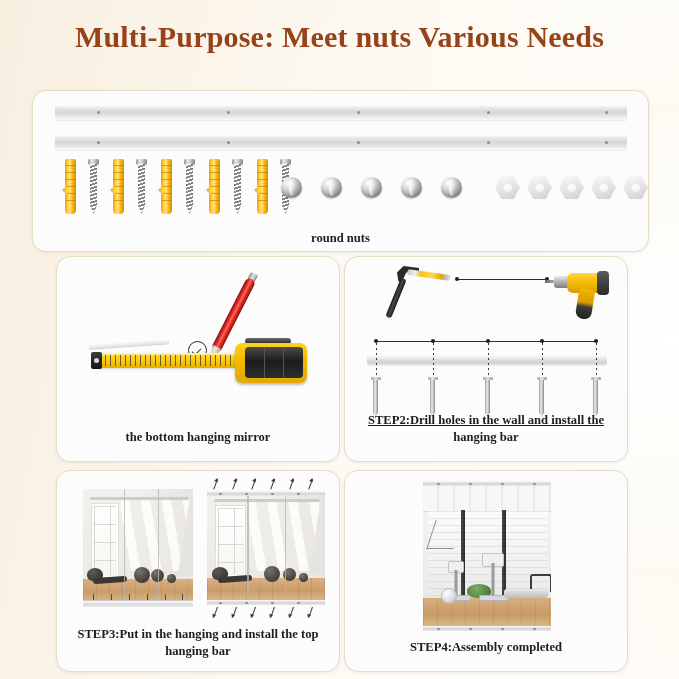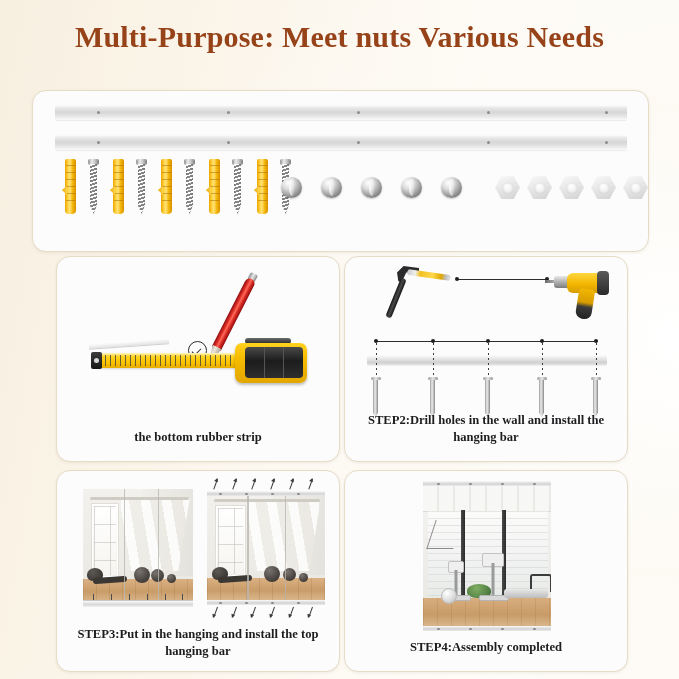"round nuts" div.caption { html: none -> <div>round nuts</div> }
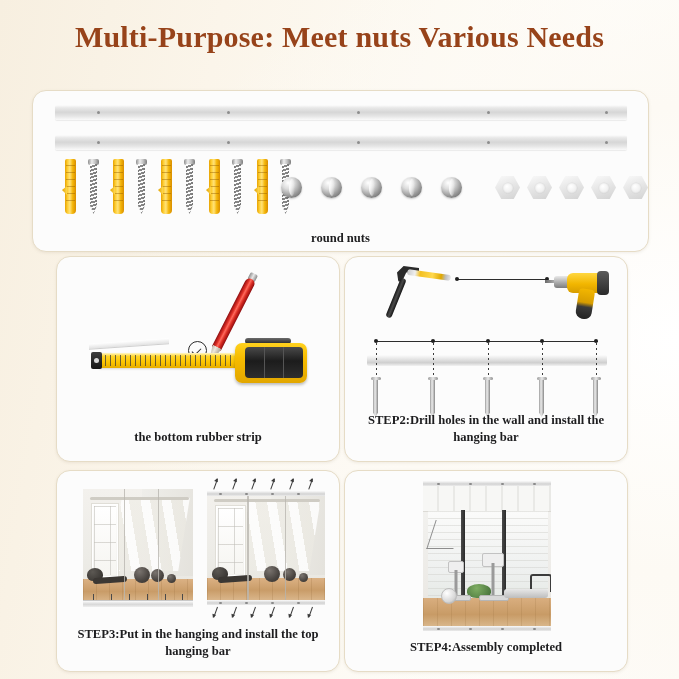"STEP2:Drill holes in the wall" div.caption { text-decoration: none -> underline }
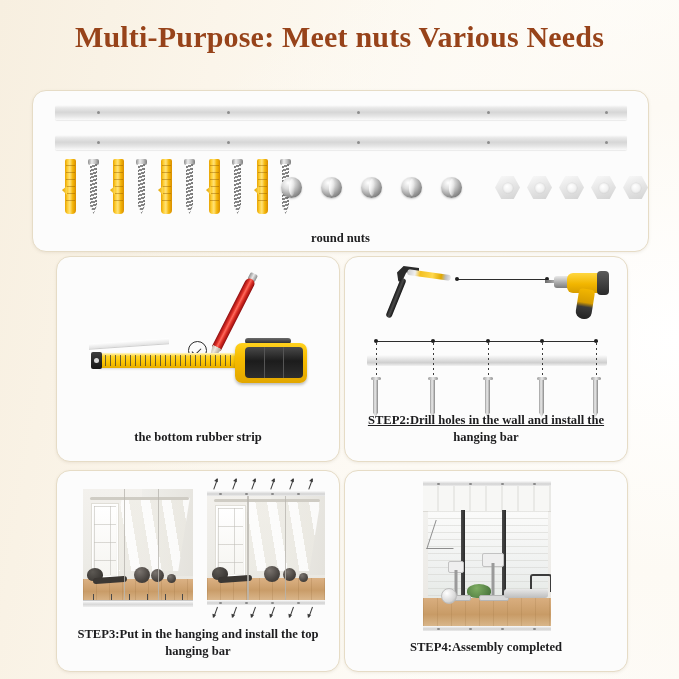"the bottom rubber strip" div.caption { text: rubber strip -> hanging mirror }
